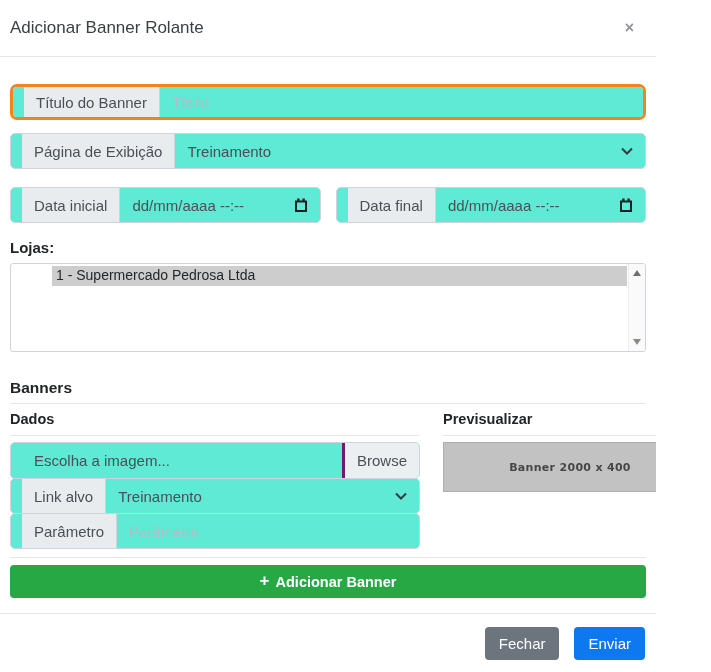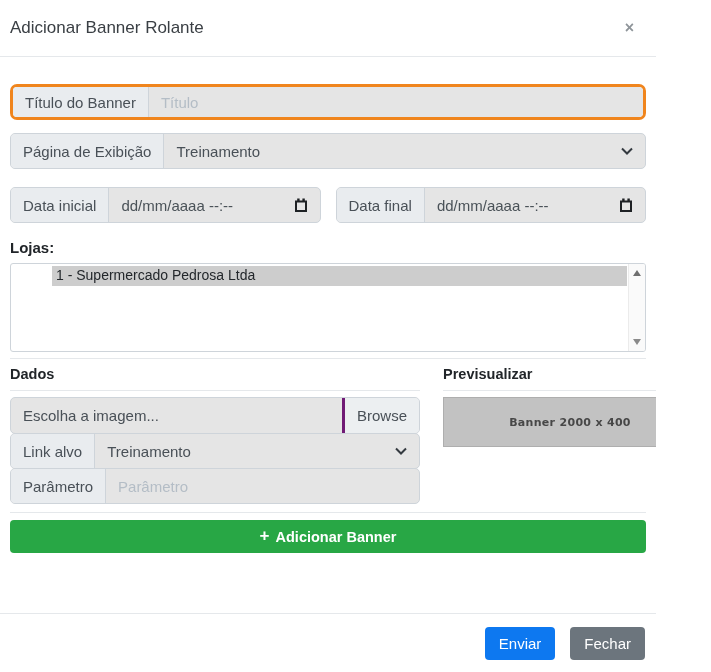"Título do Banner" .igroup { background: #e5e5e5 -> #5eead4; padding-left: none -> 11px }
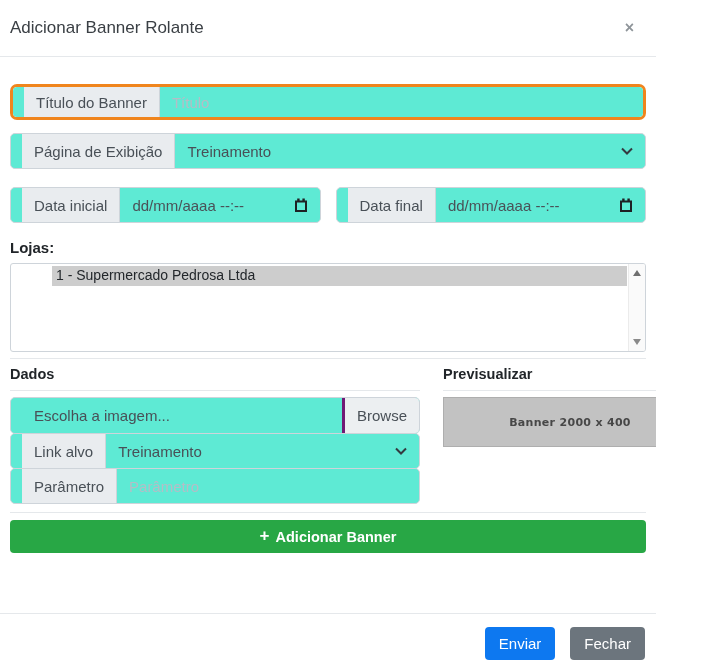"Banners" div.banners-heading { html: none -> <div>Banners</div> }
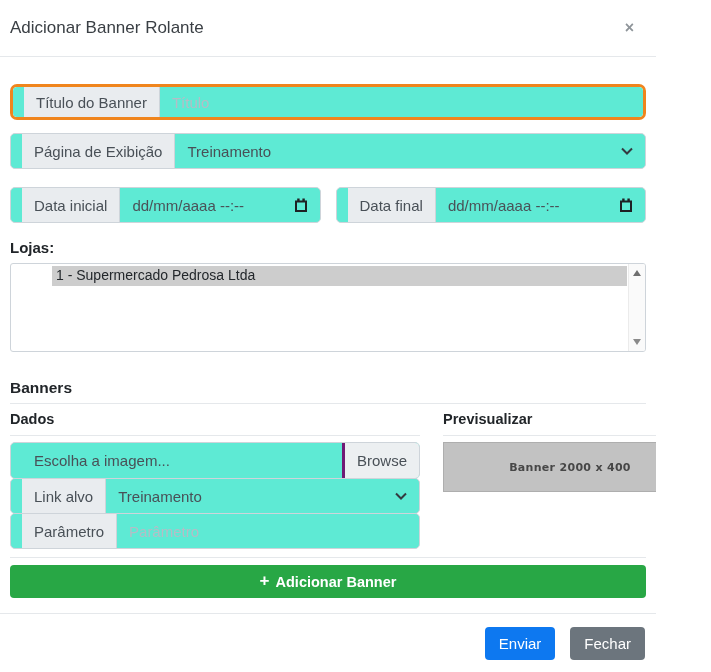"Enviar" button.btn { order: before "Fechar" -> after "Fechar" }
